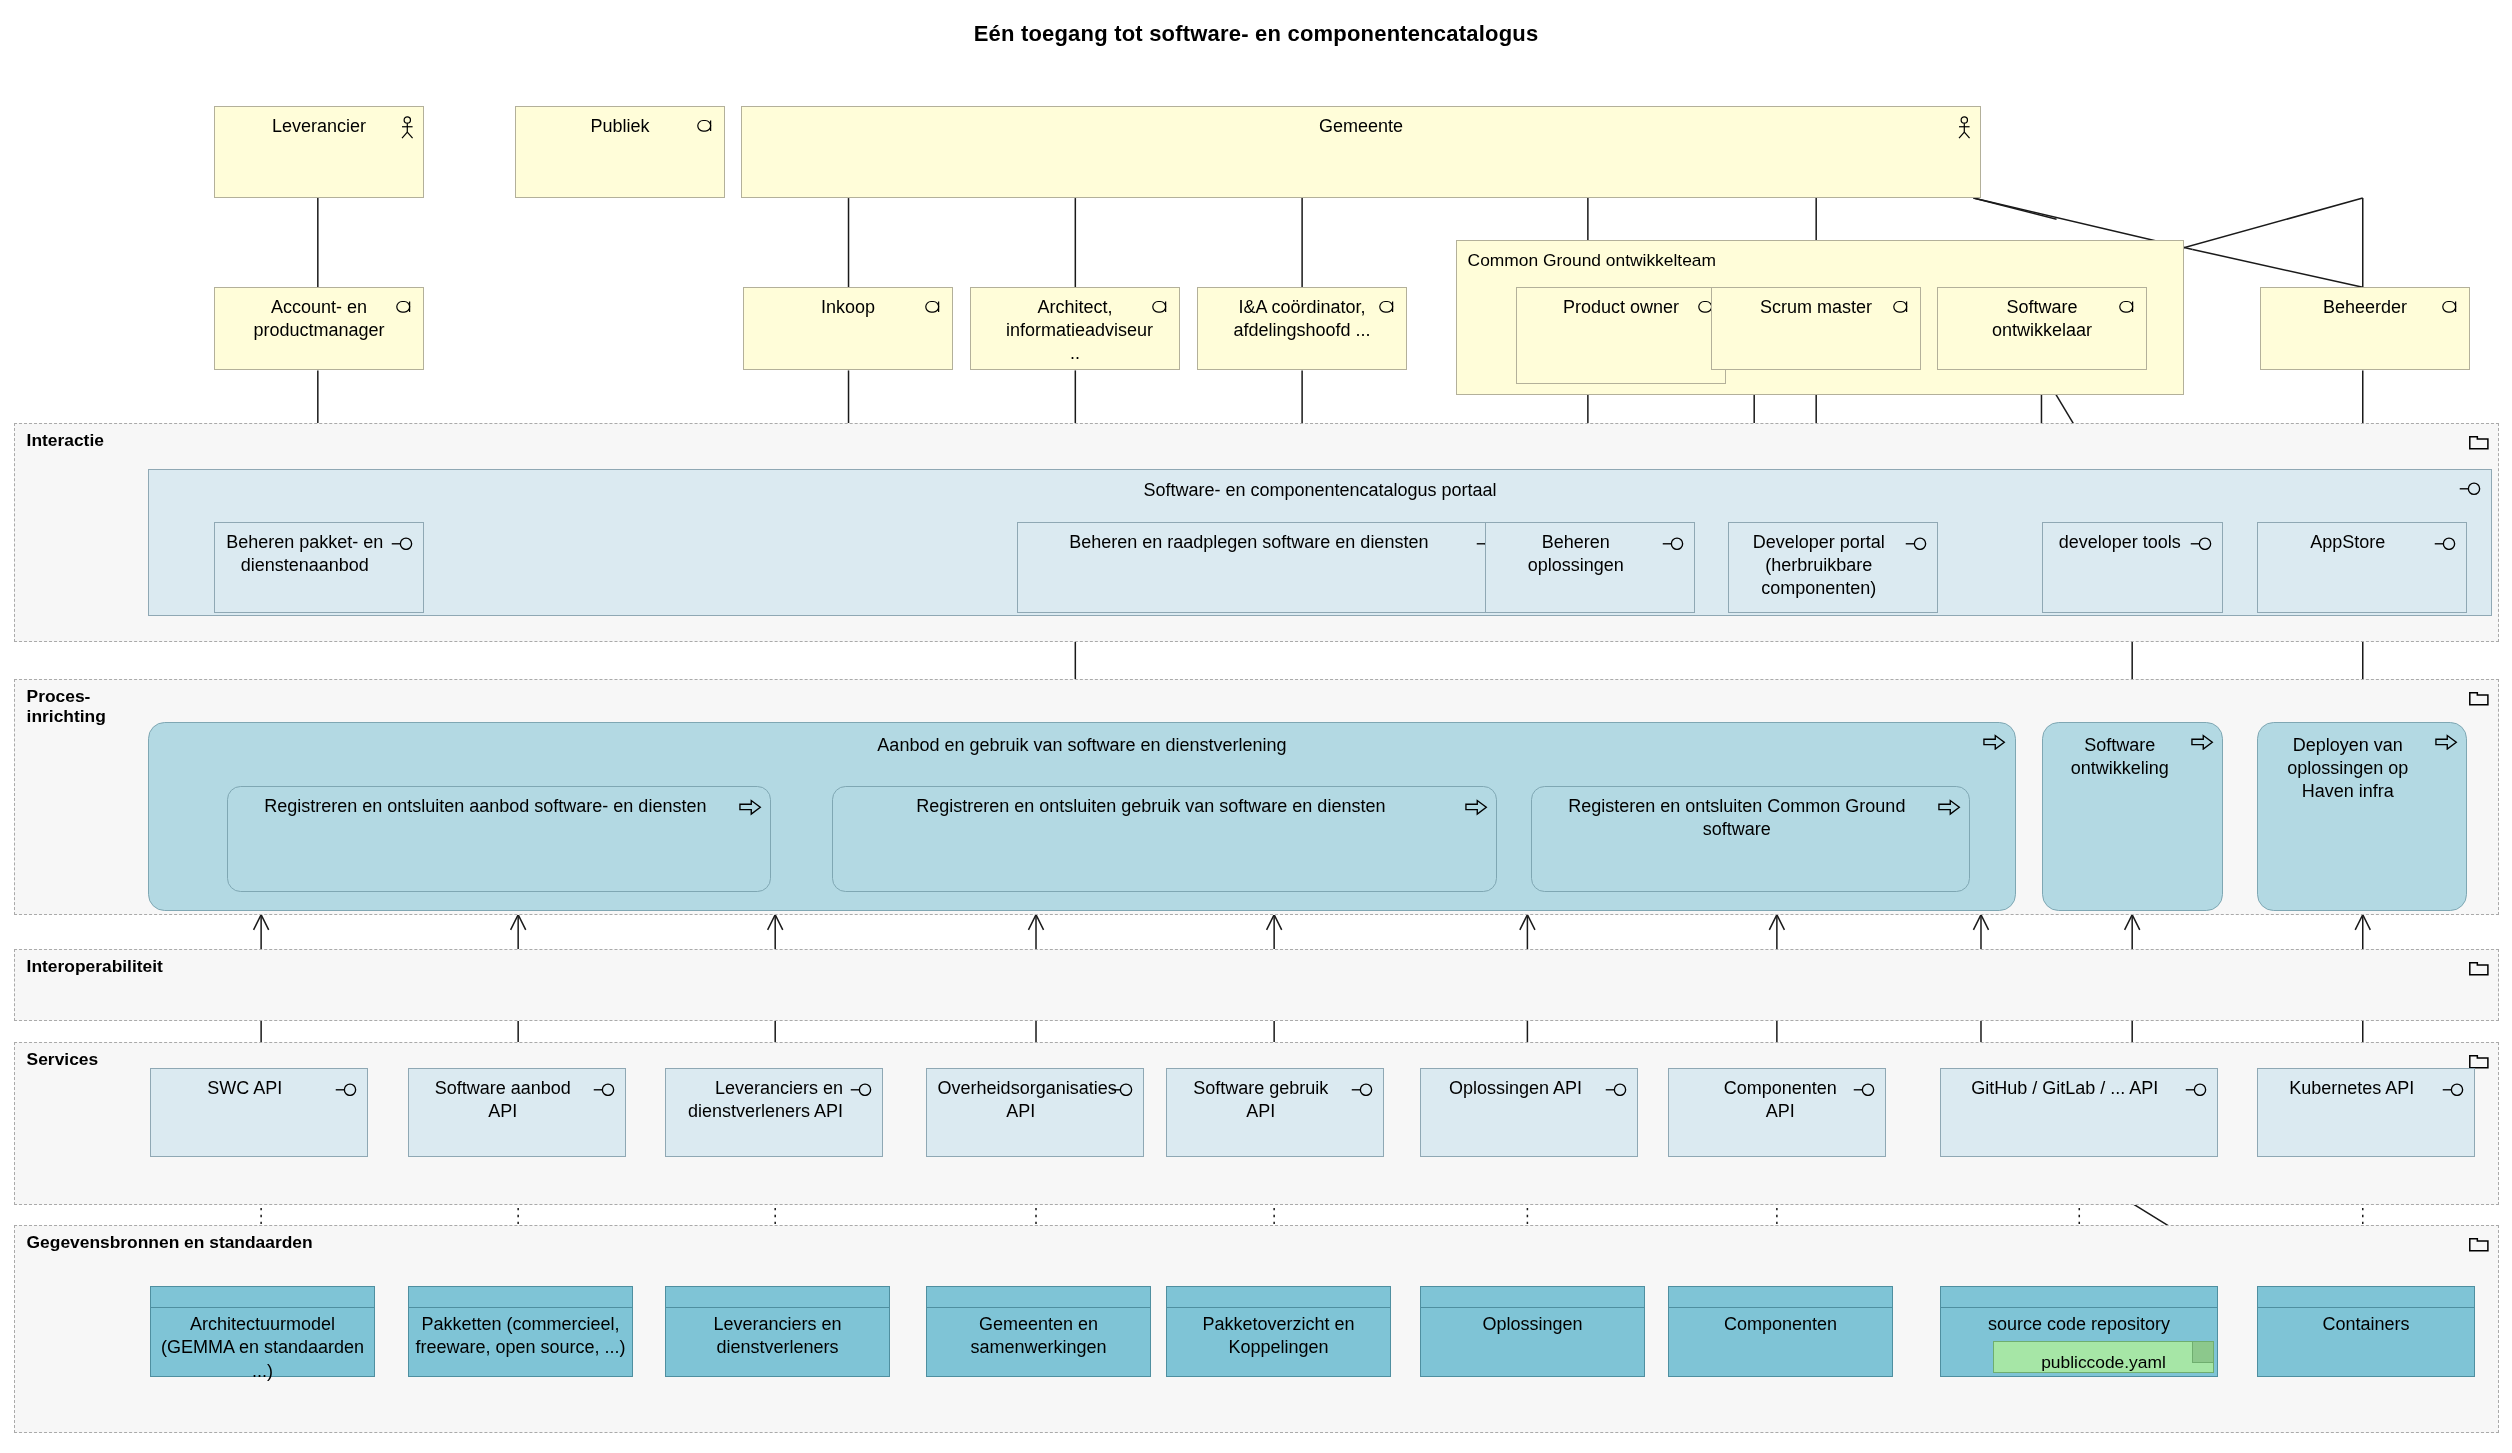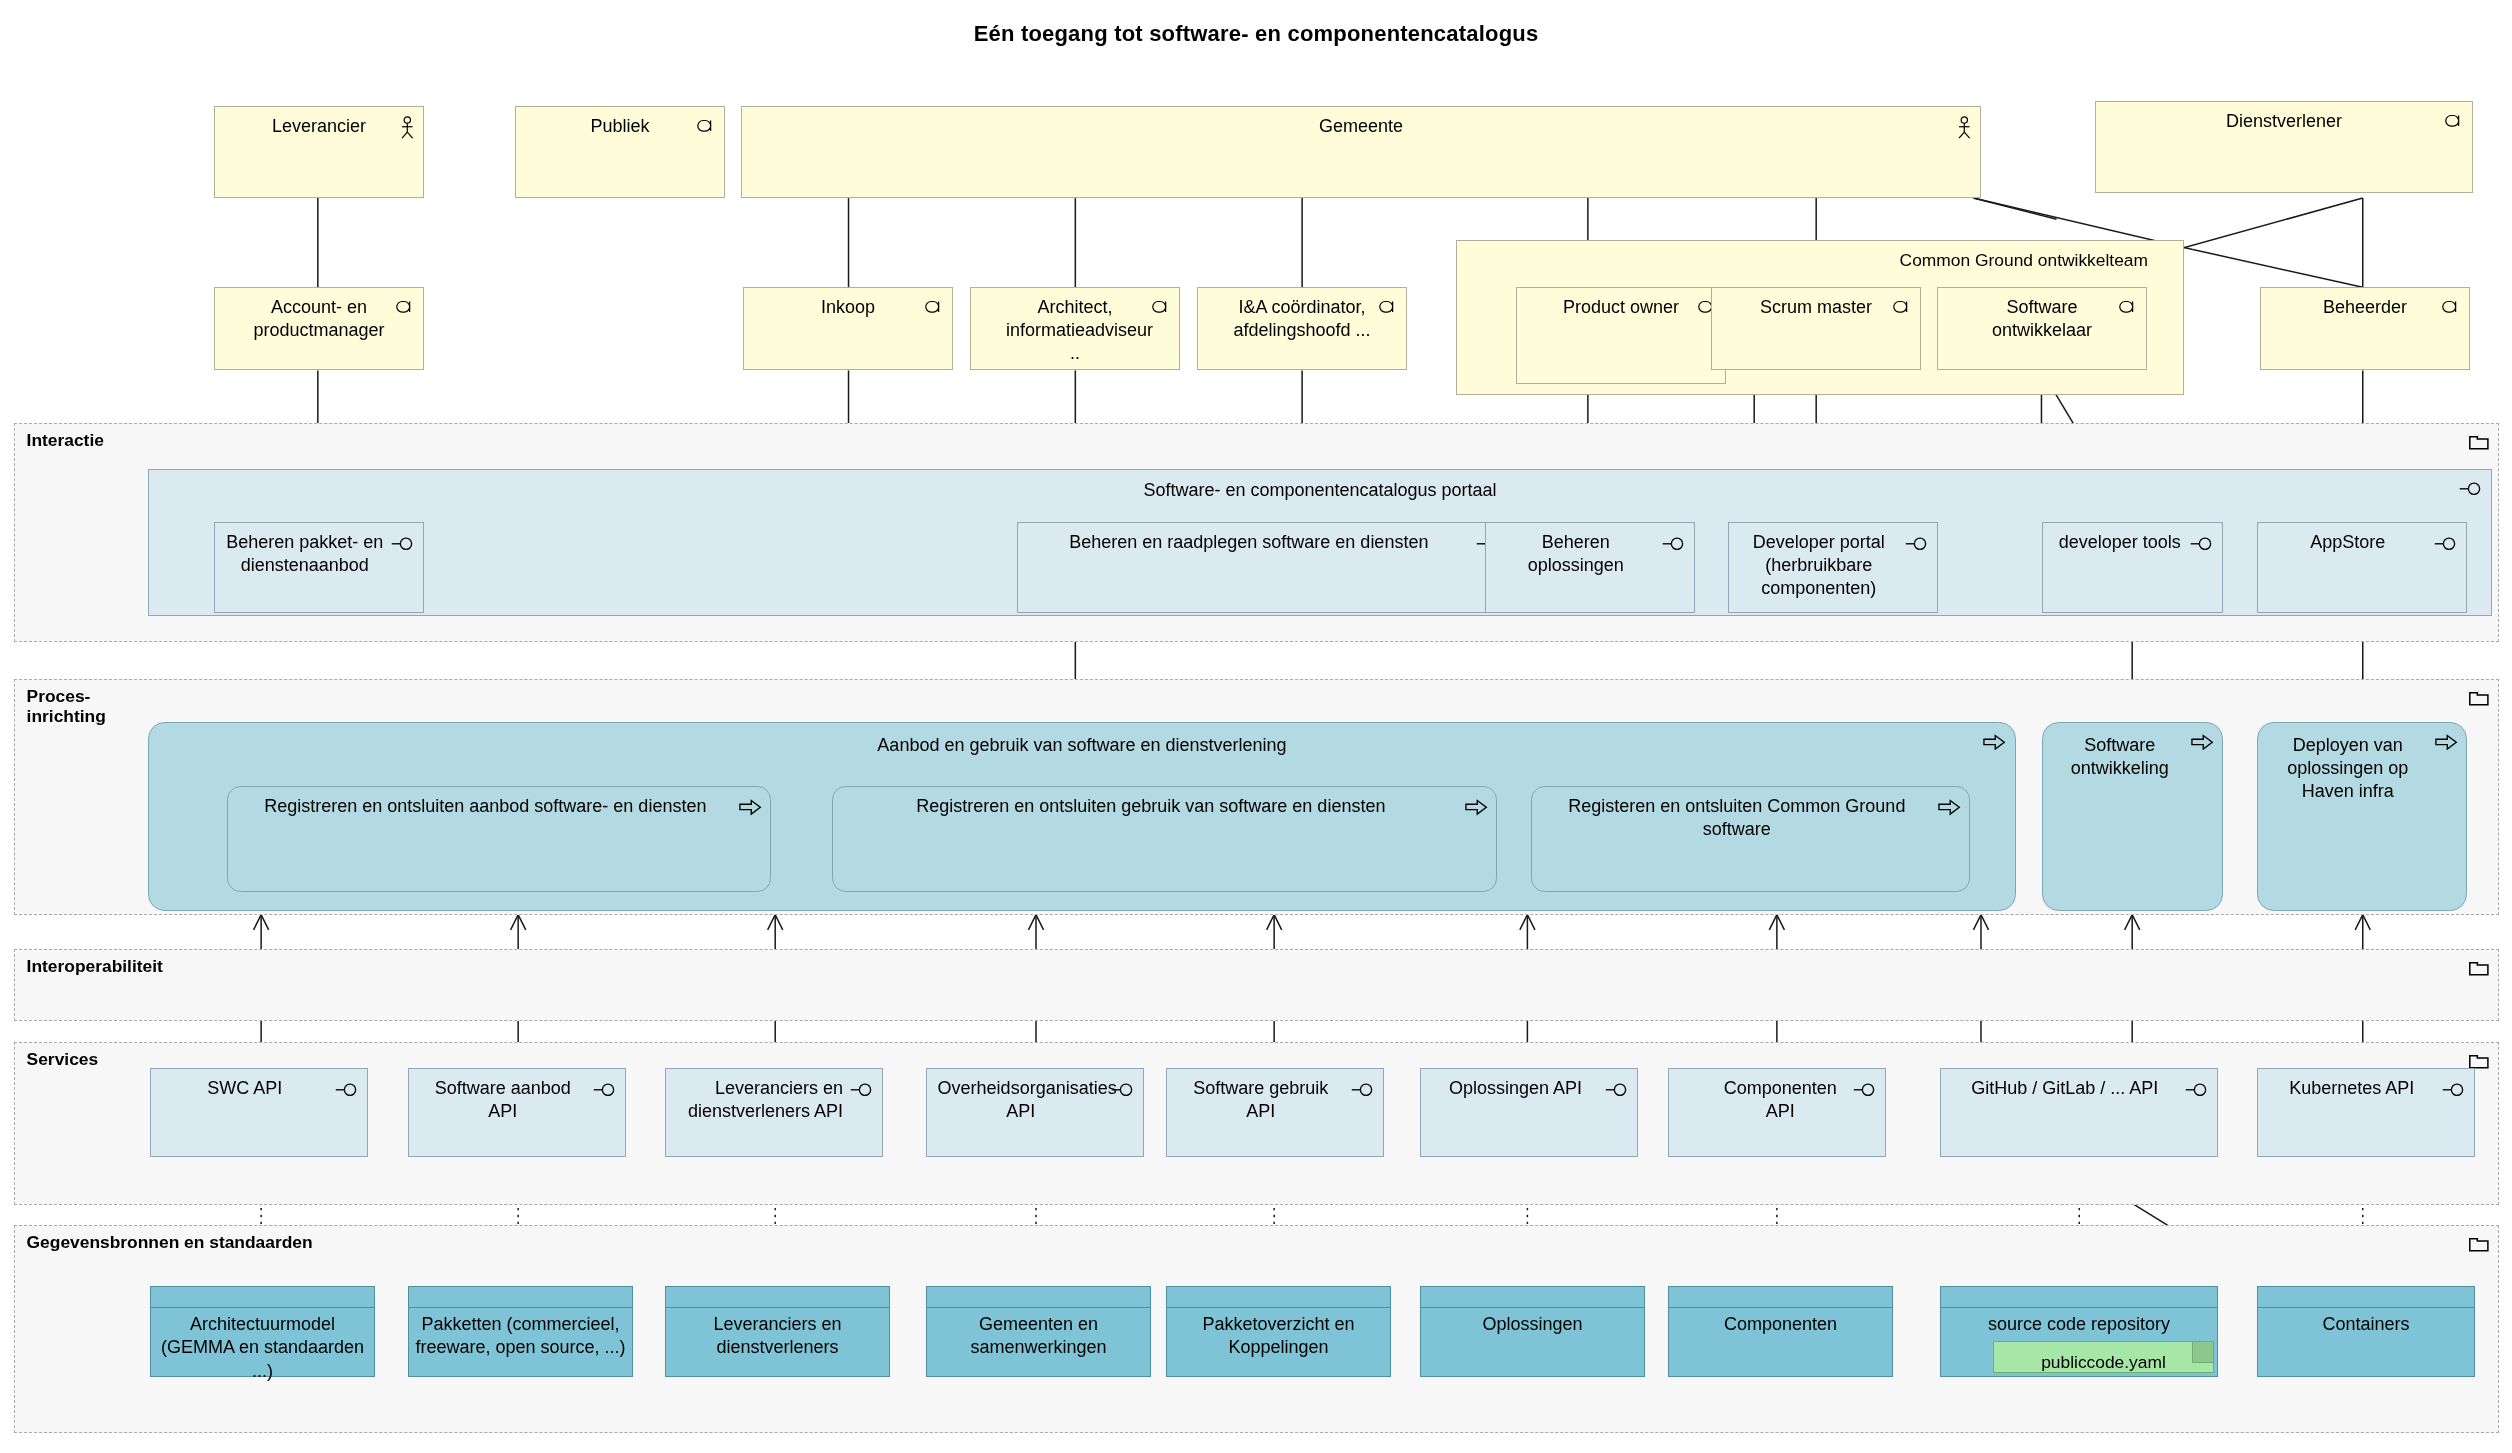"Dienstverlener" div.node { html: <div> <div>Dienstverlener</div> <svg> <rect></rect> <line></line> </svg> </div> -> none }
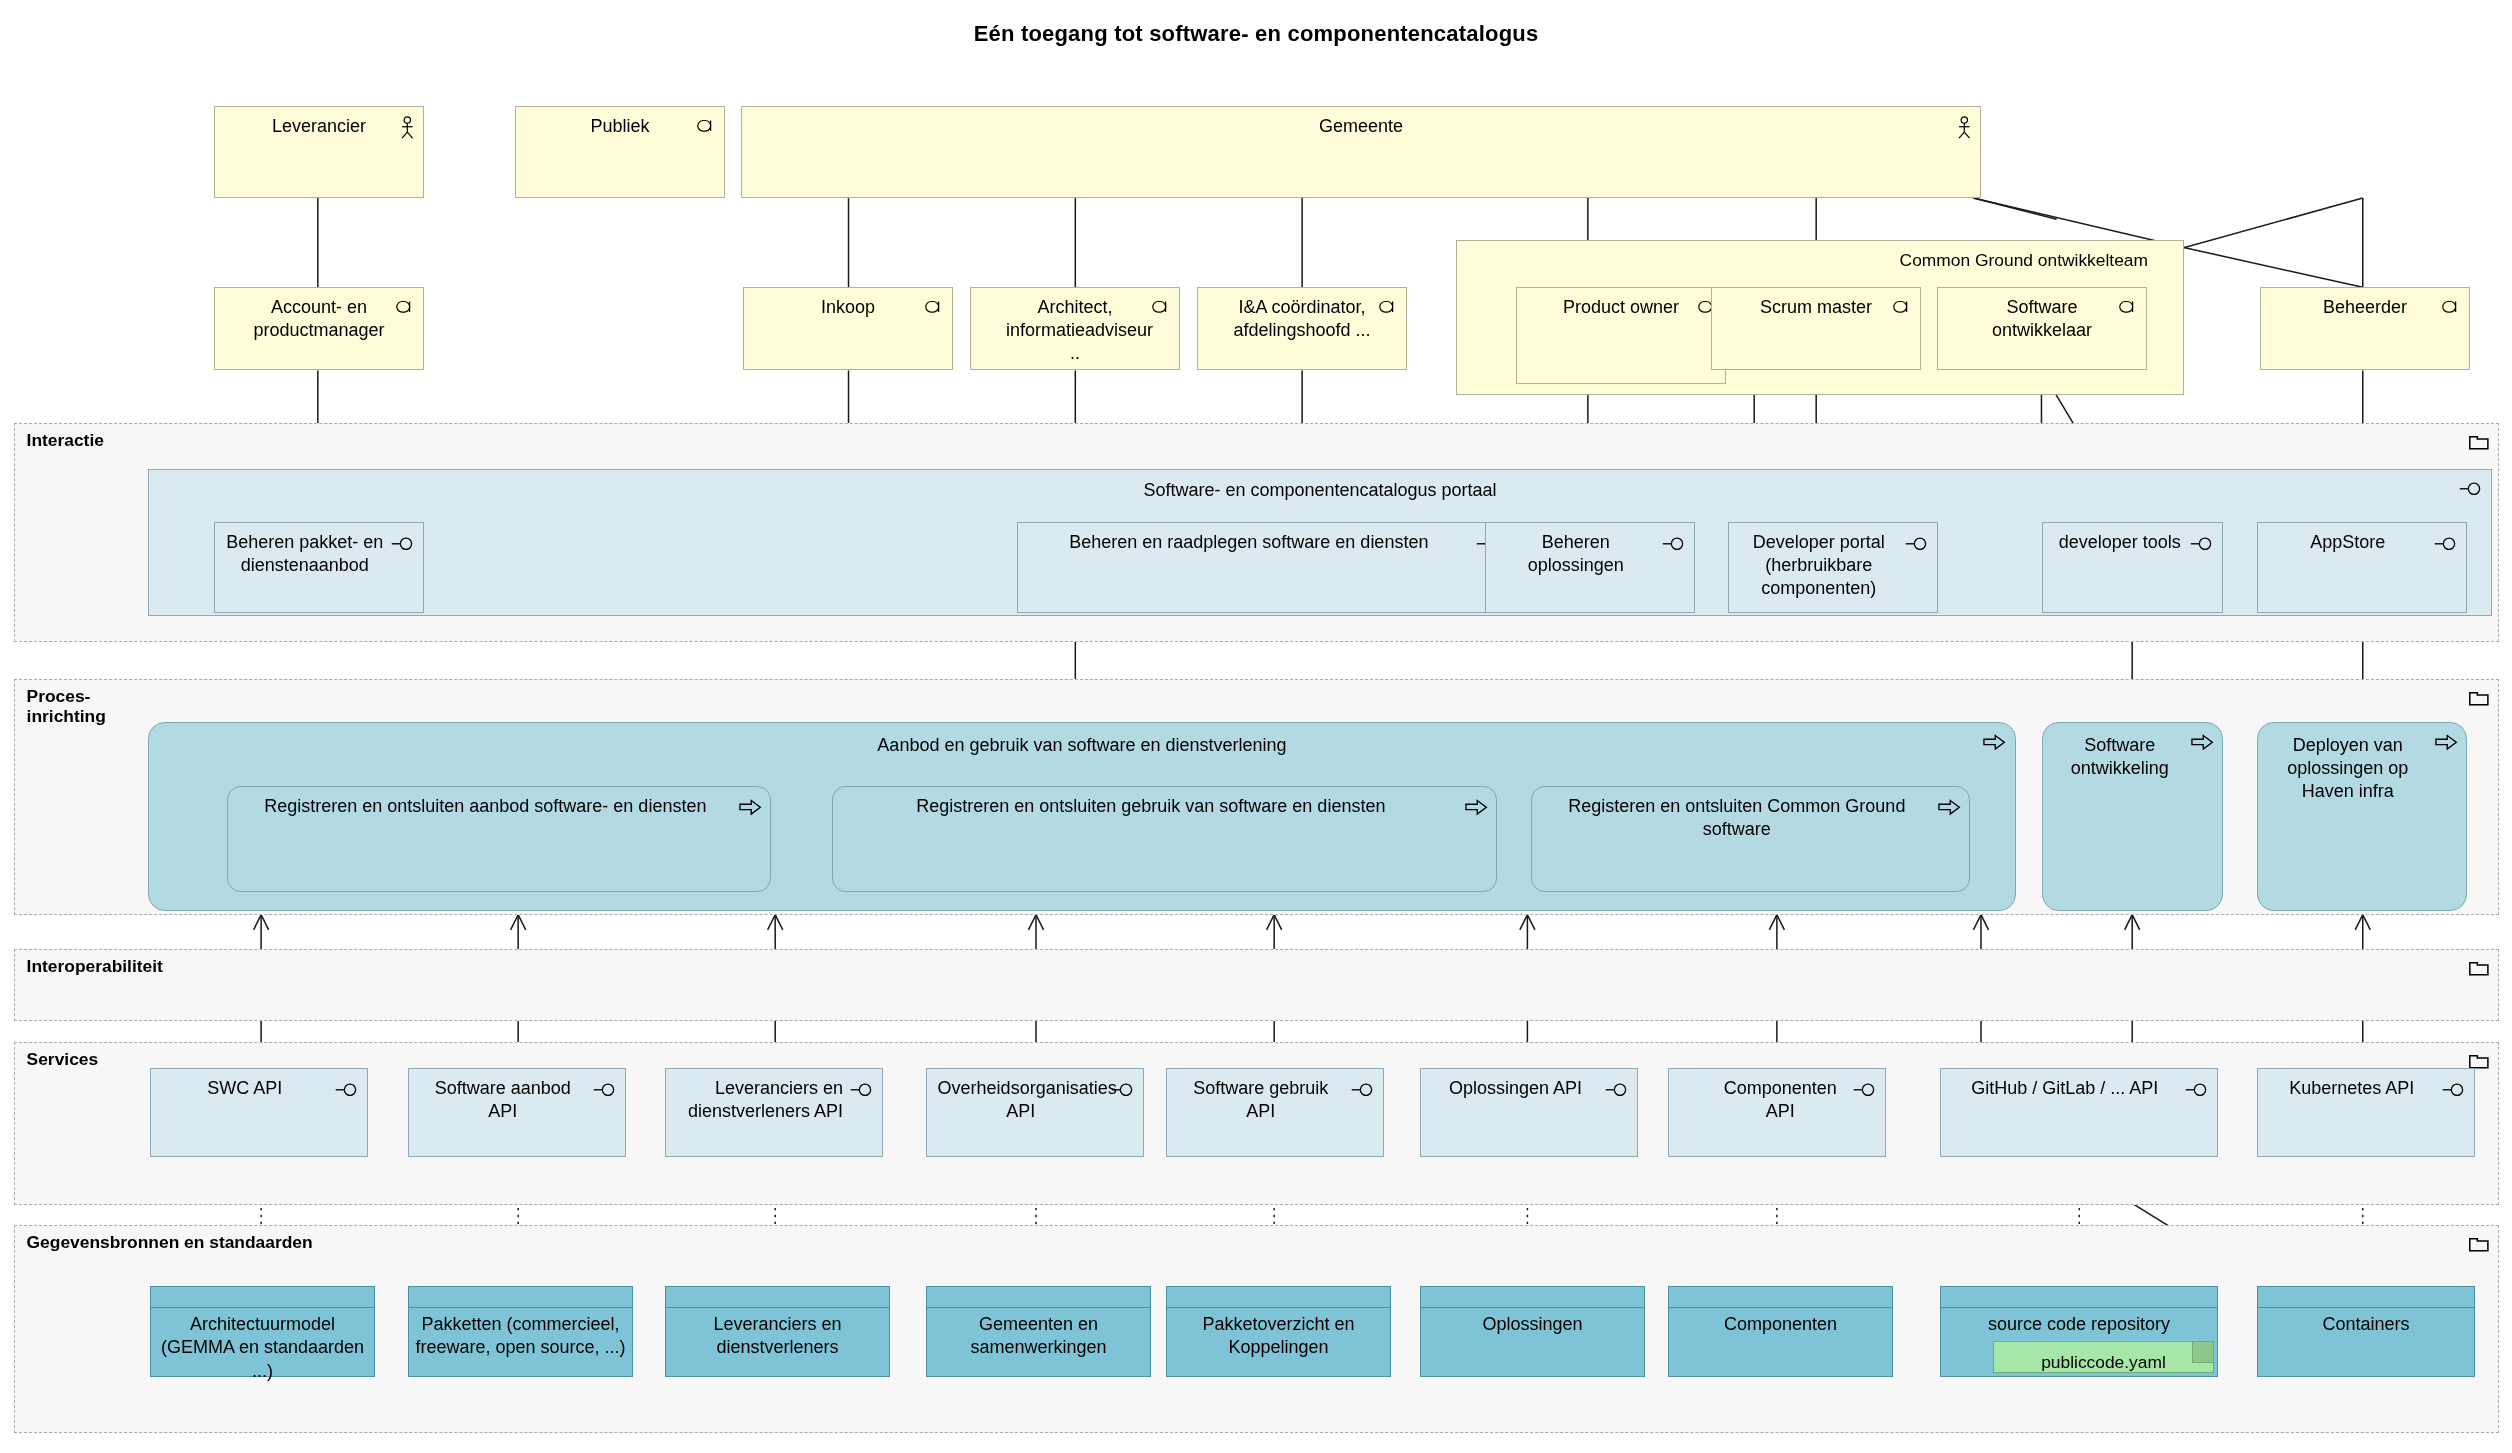"Common Ground ontwikkelteam" .bizgroup > .nlabel { text-align: right -> left }
